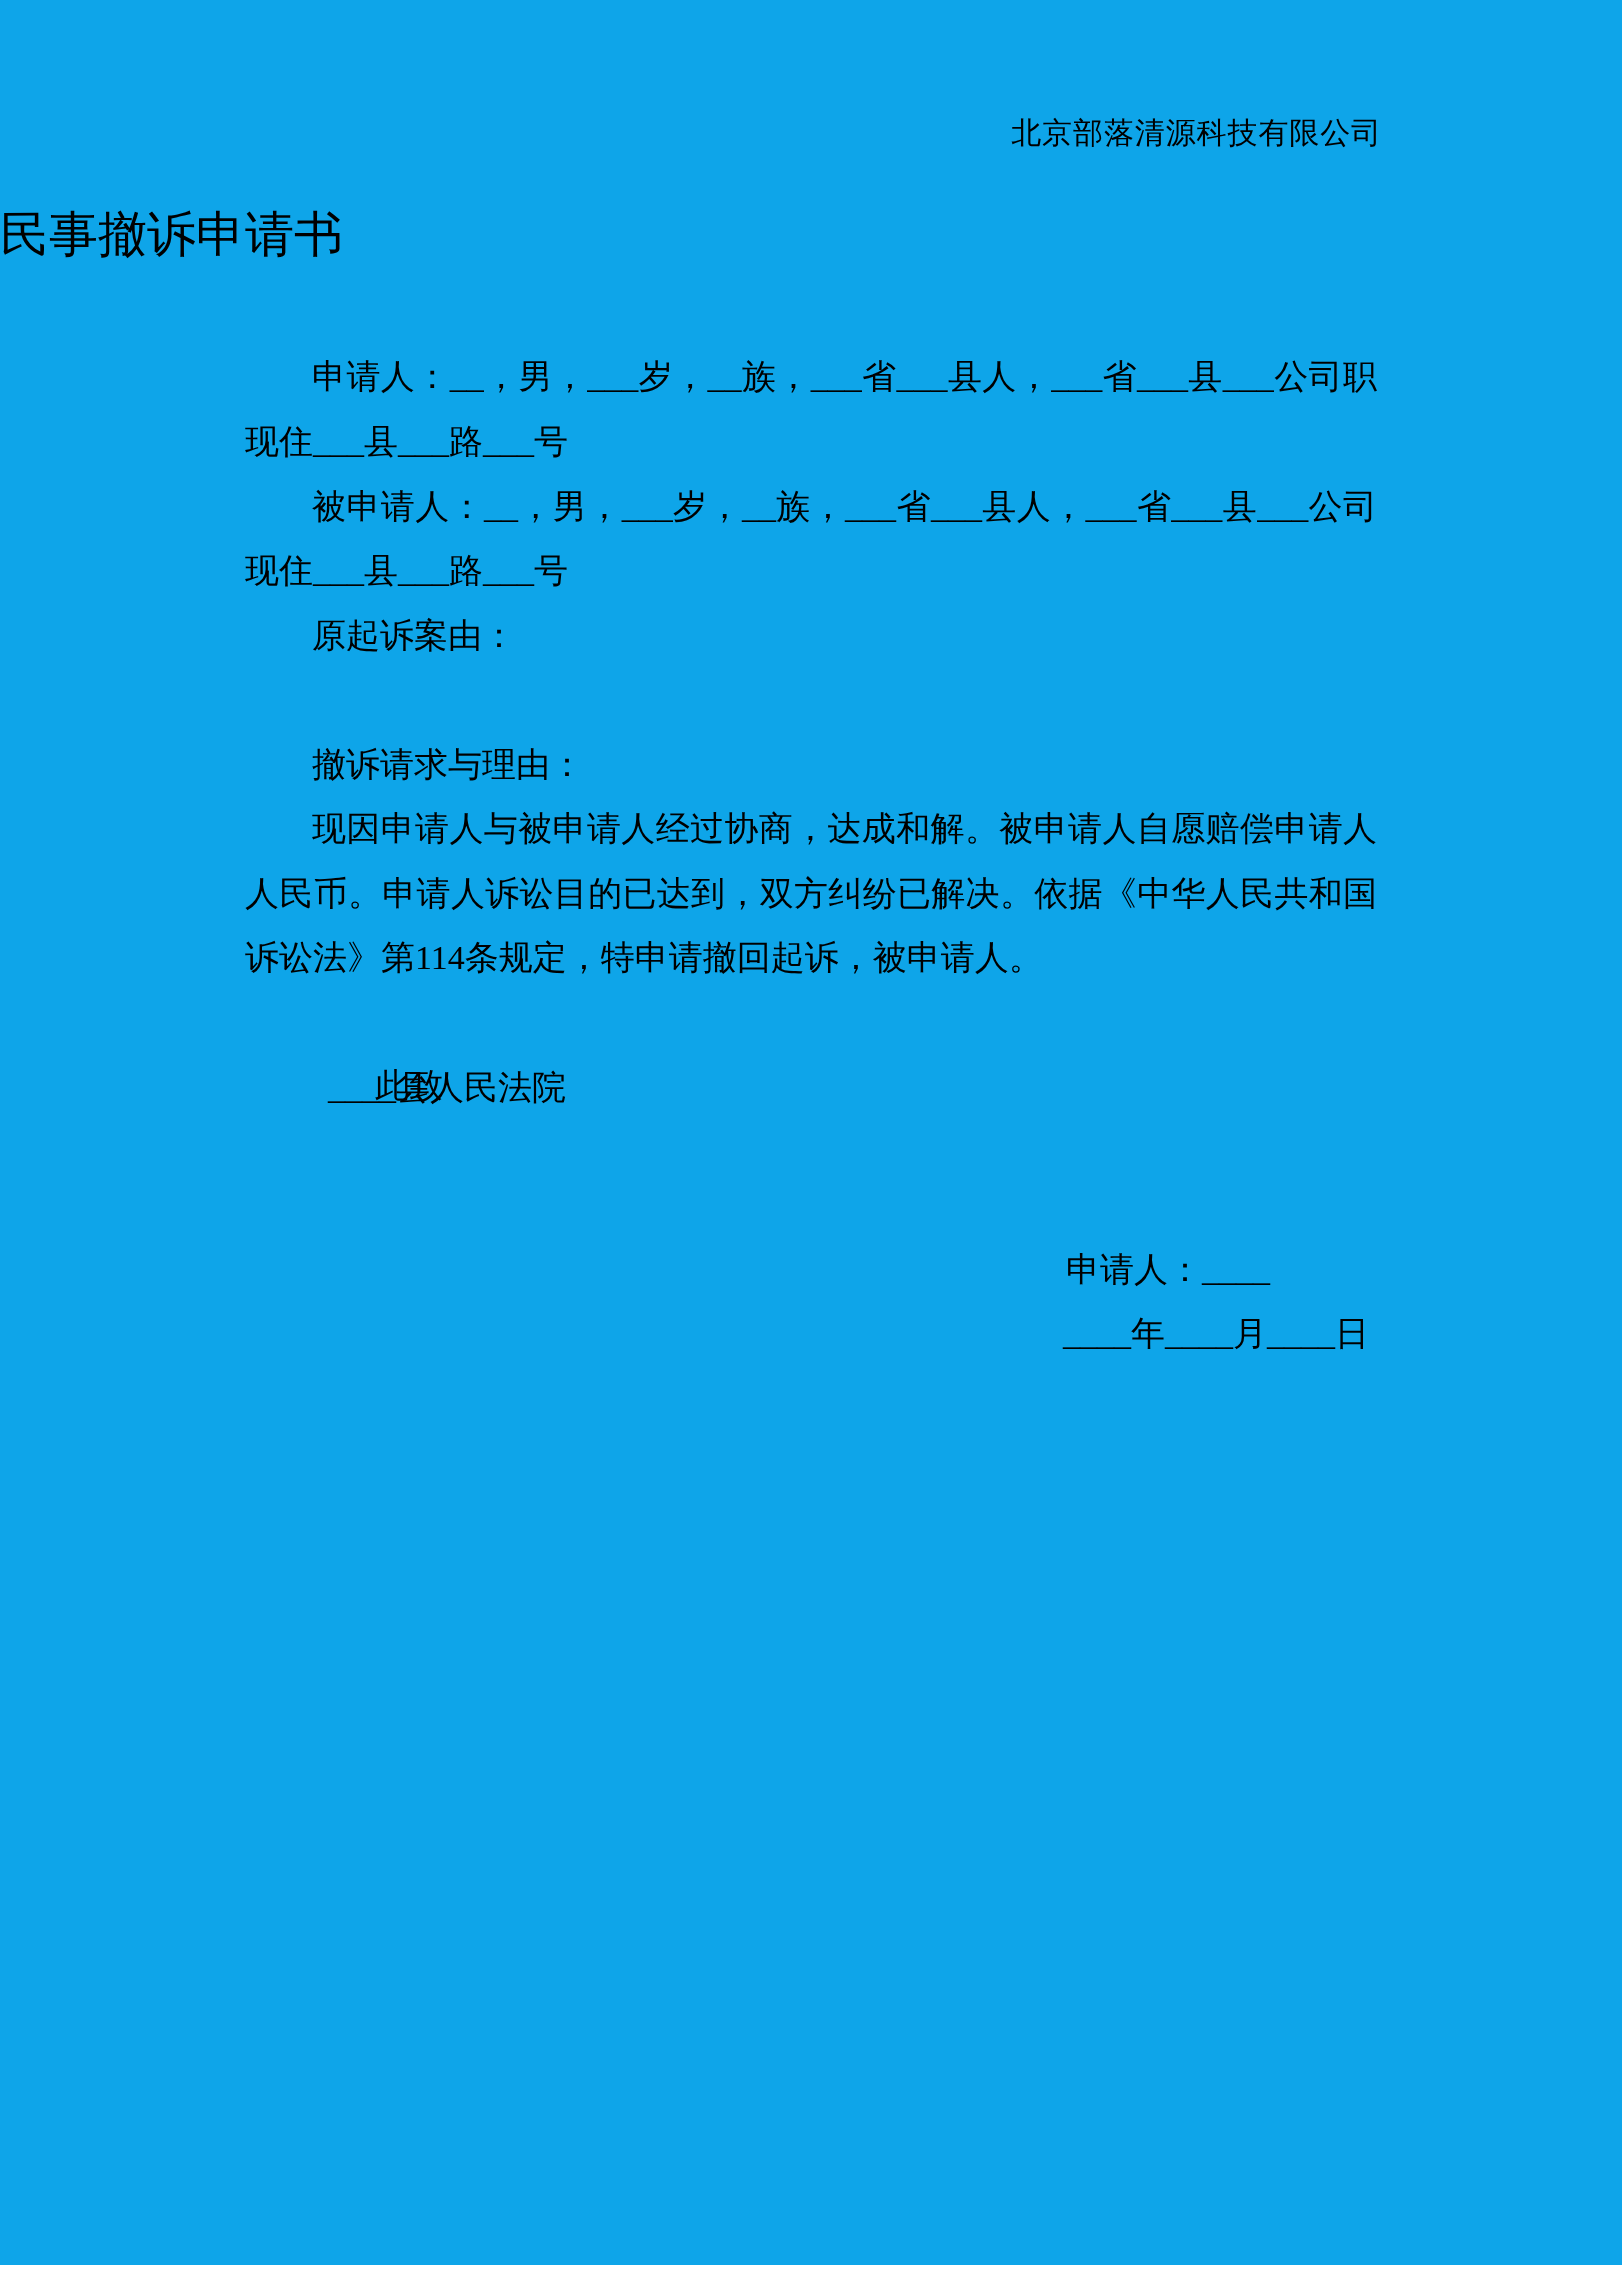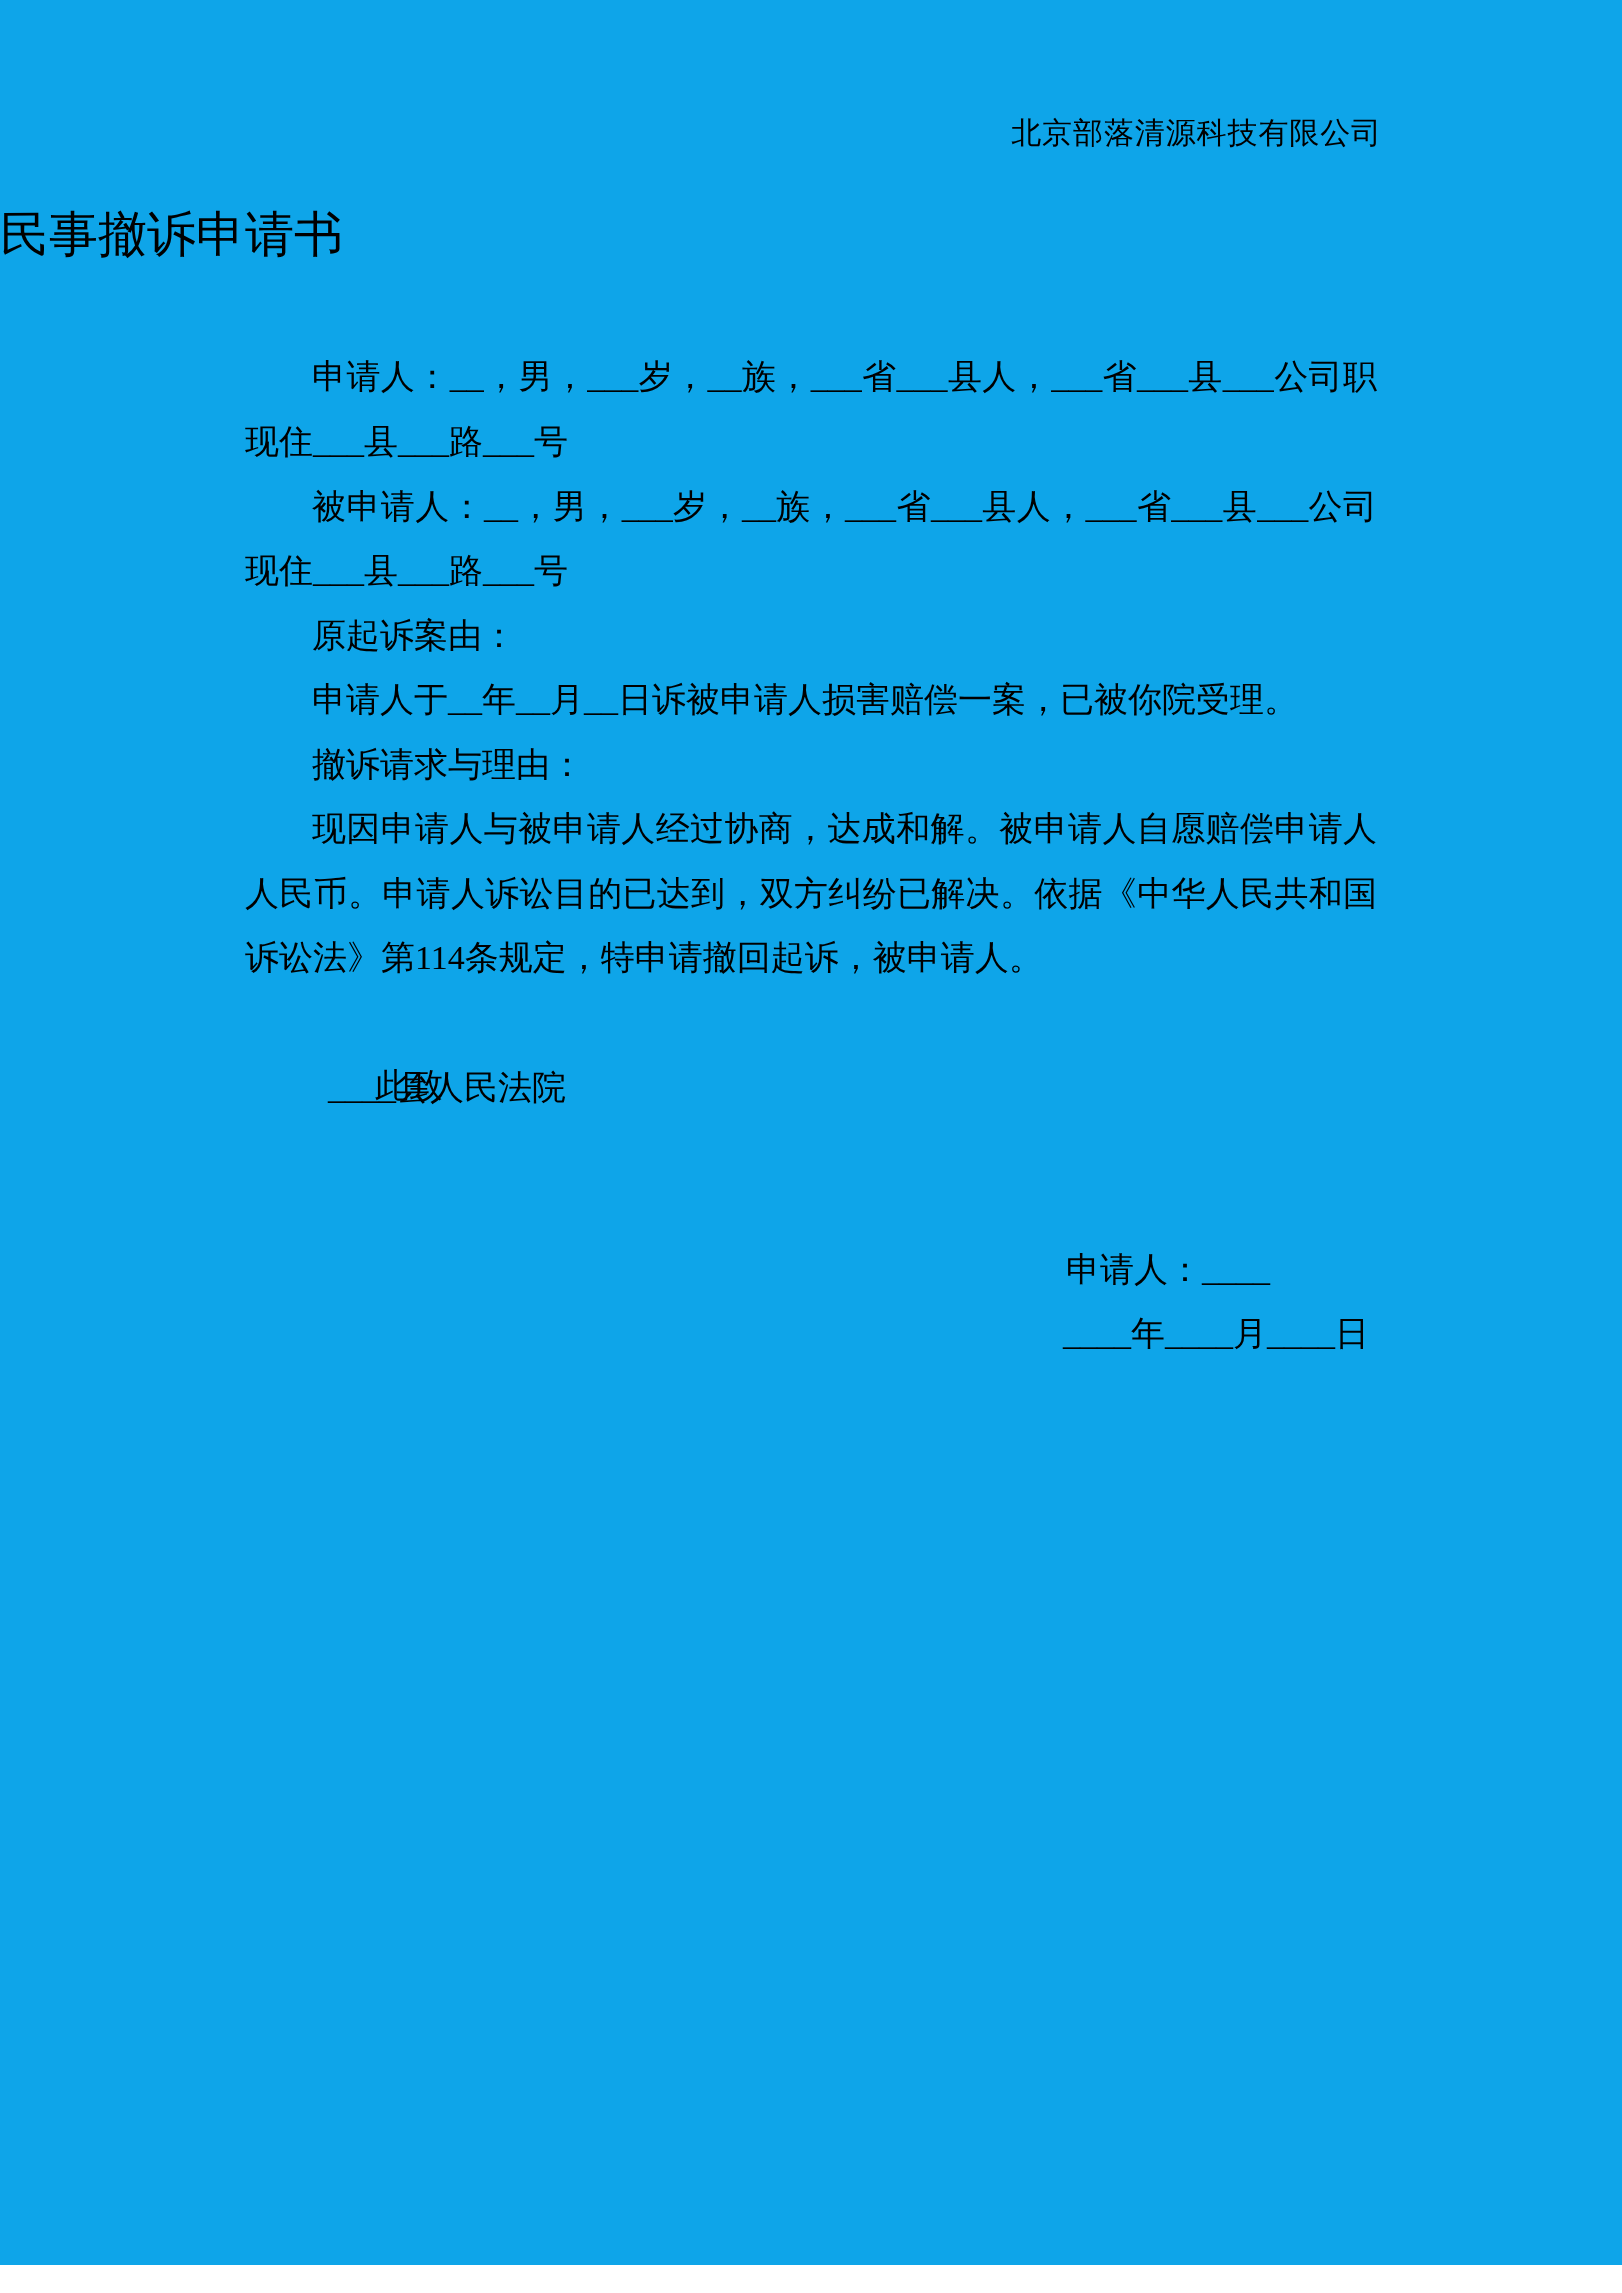"申请人于__年__月__日诉被申请人损害赔偿一案，已被你院受理。" div.line { html: <div>申请人于__年__月__日诉被申请人损害赔偿一案，已被你院受理。</div> -> none }
